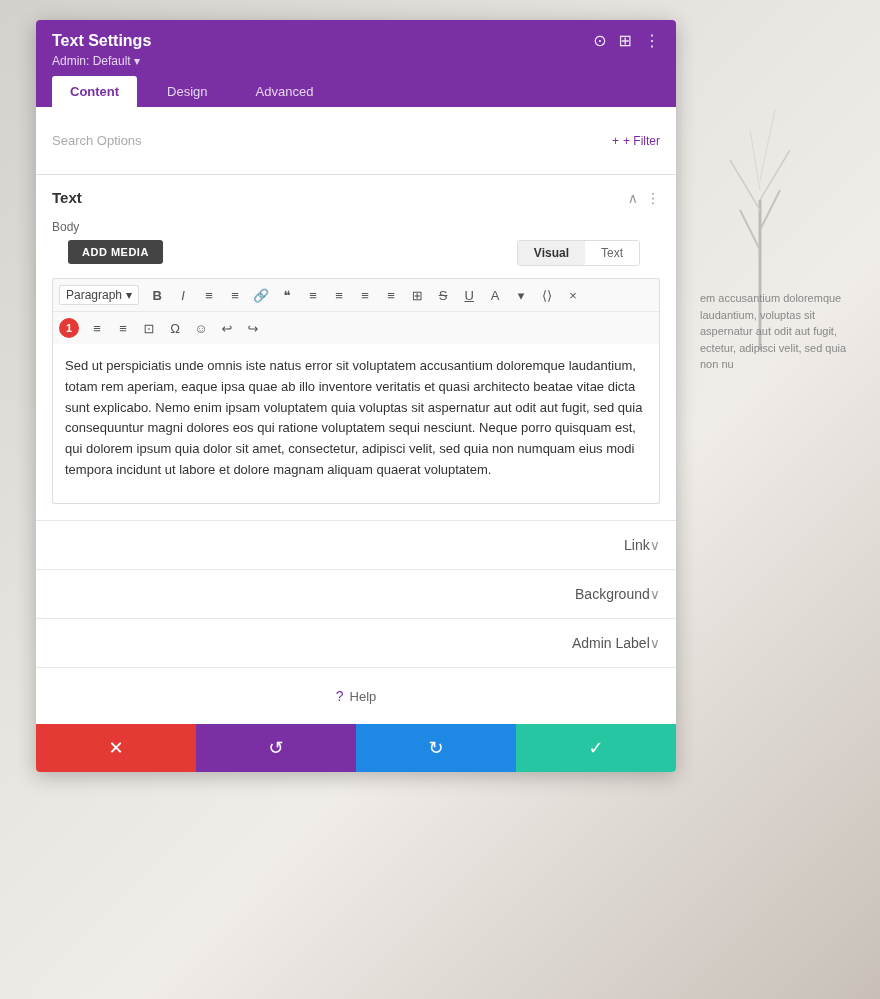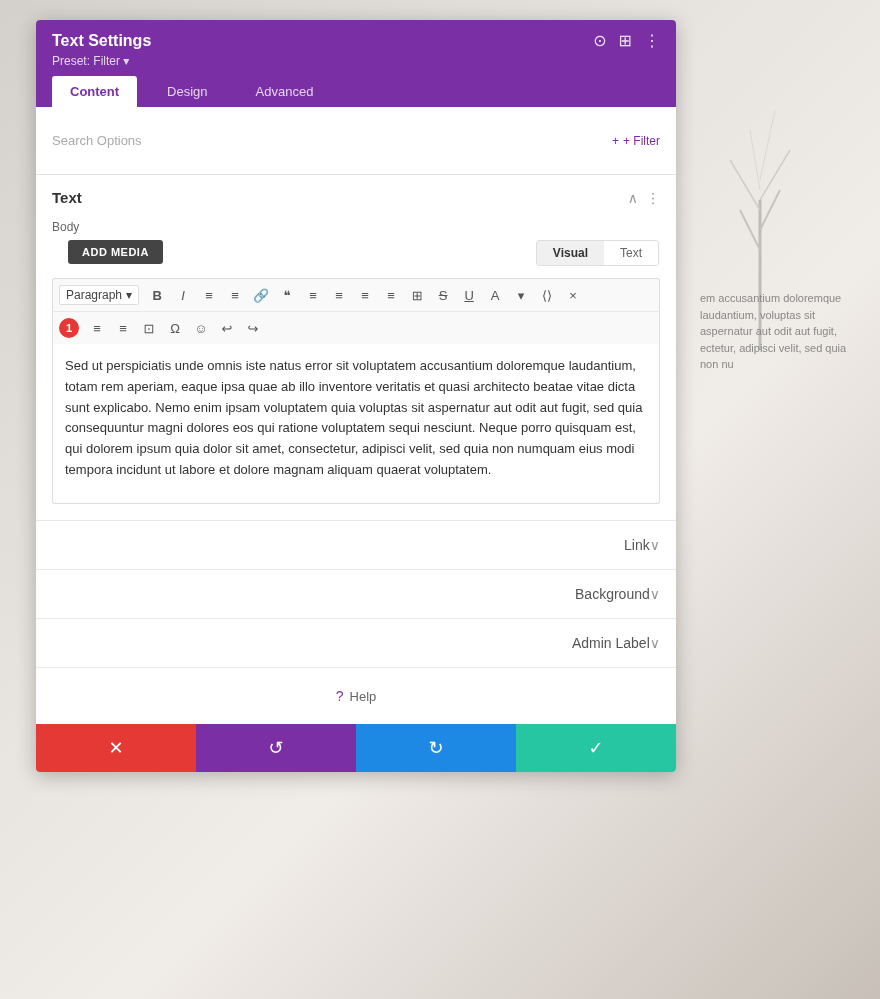"Preset: Filter ▾" span { text: Preset: Filter -> Admin: Default }
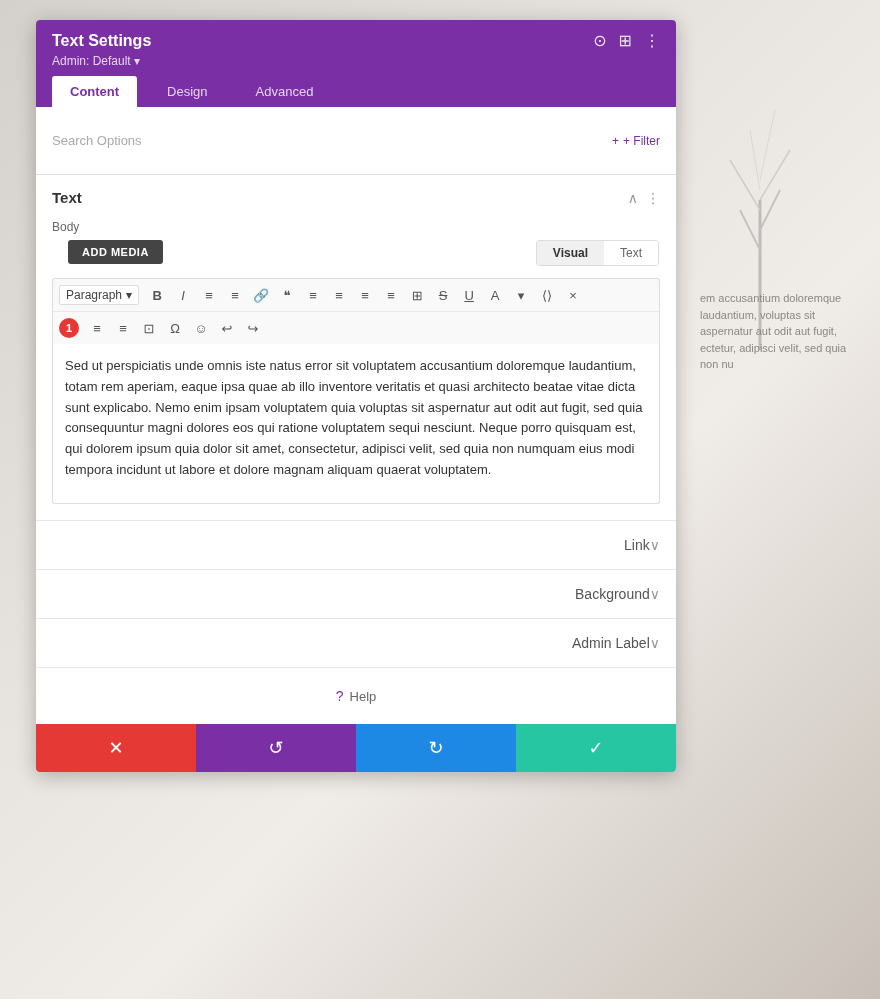"ADD MEDIA" .media-toggle-row { padding: 0 1px 4px 16px -> 0 20px 4px 16px }
